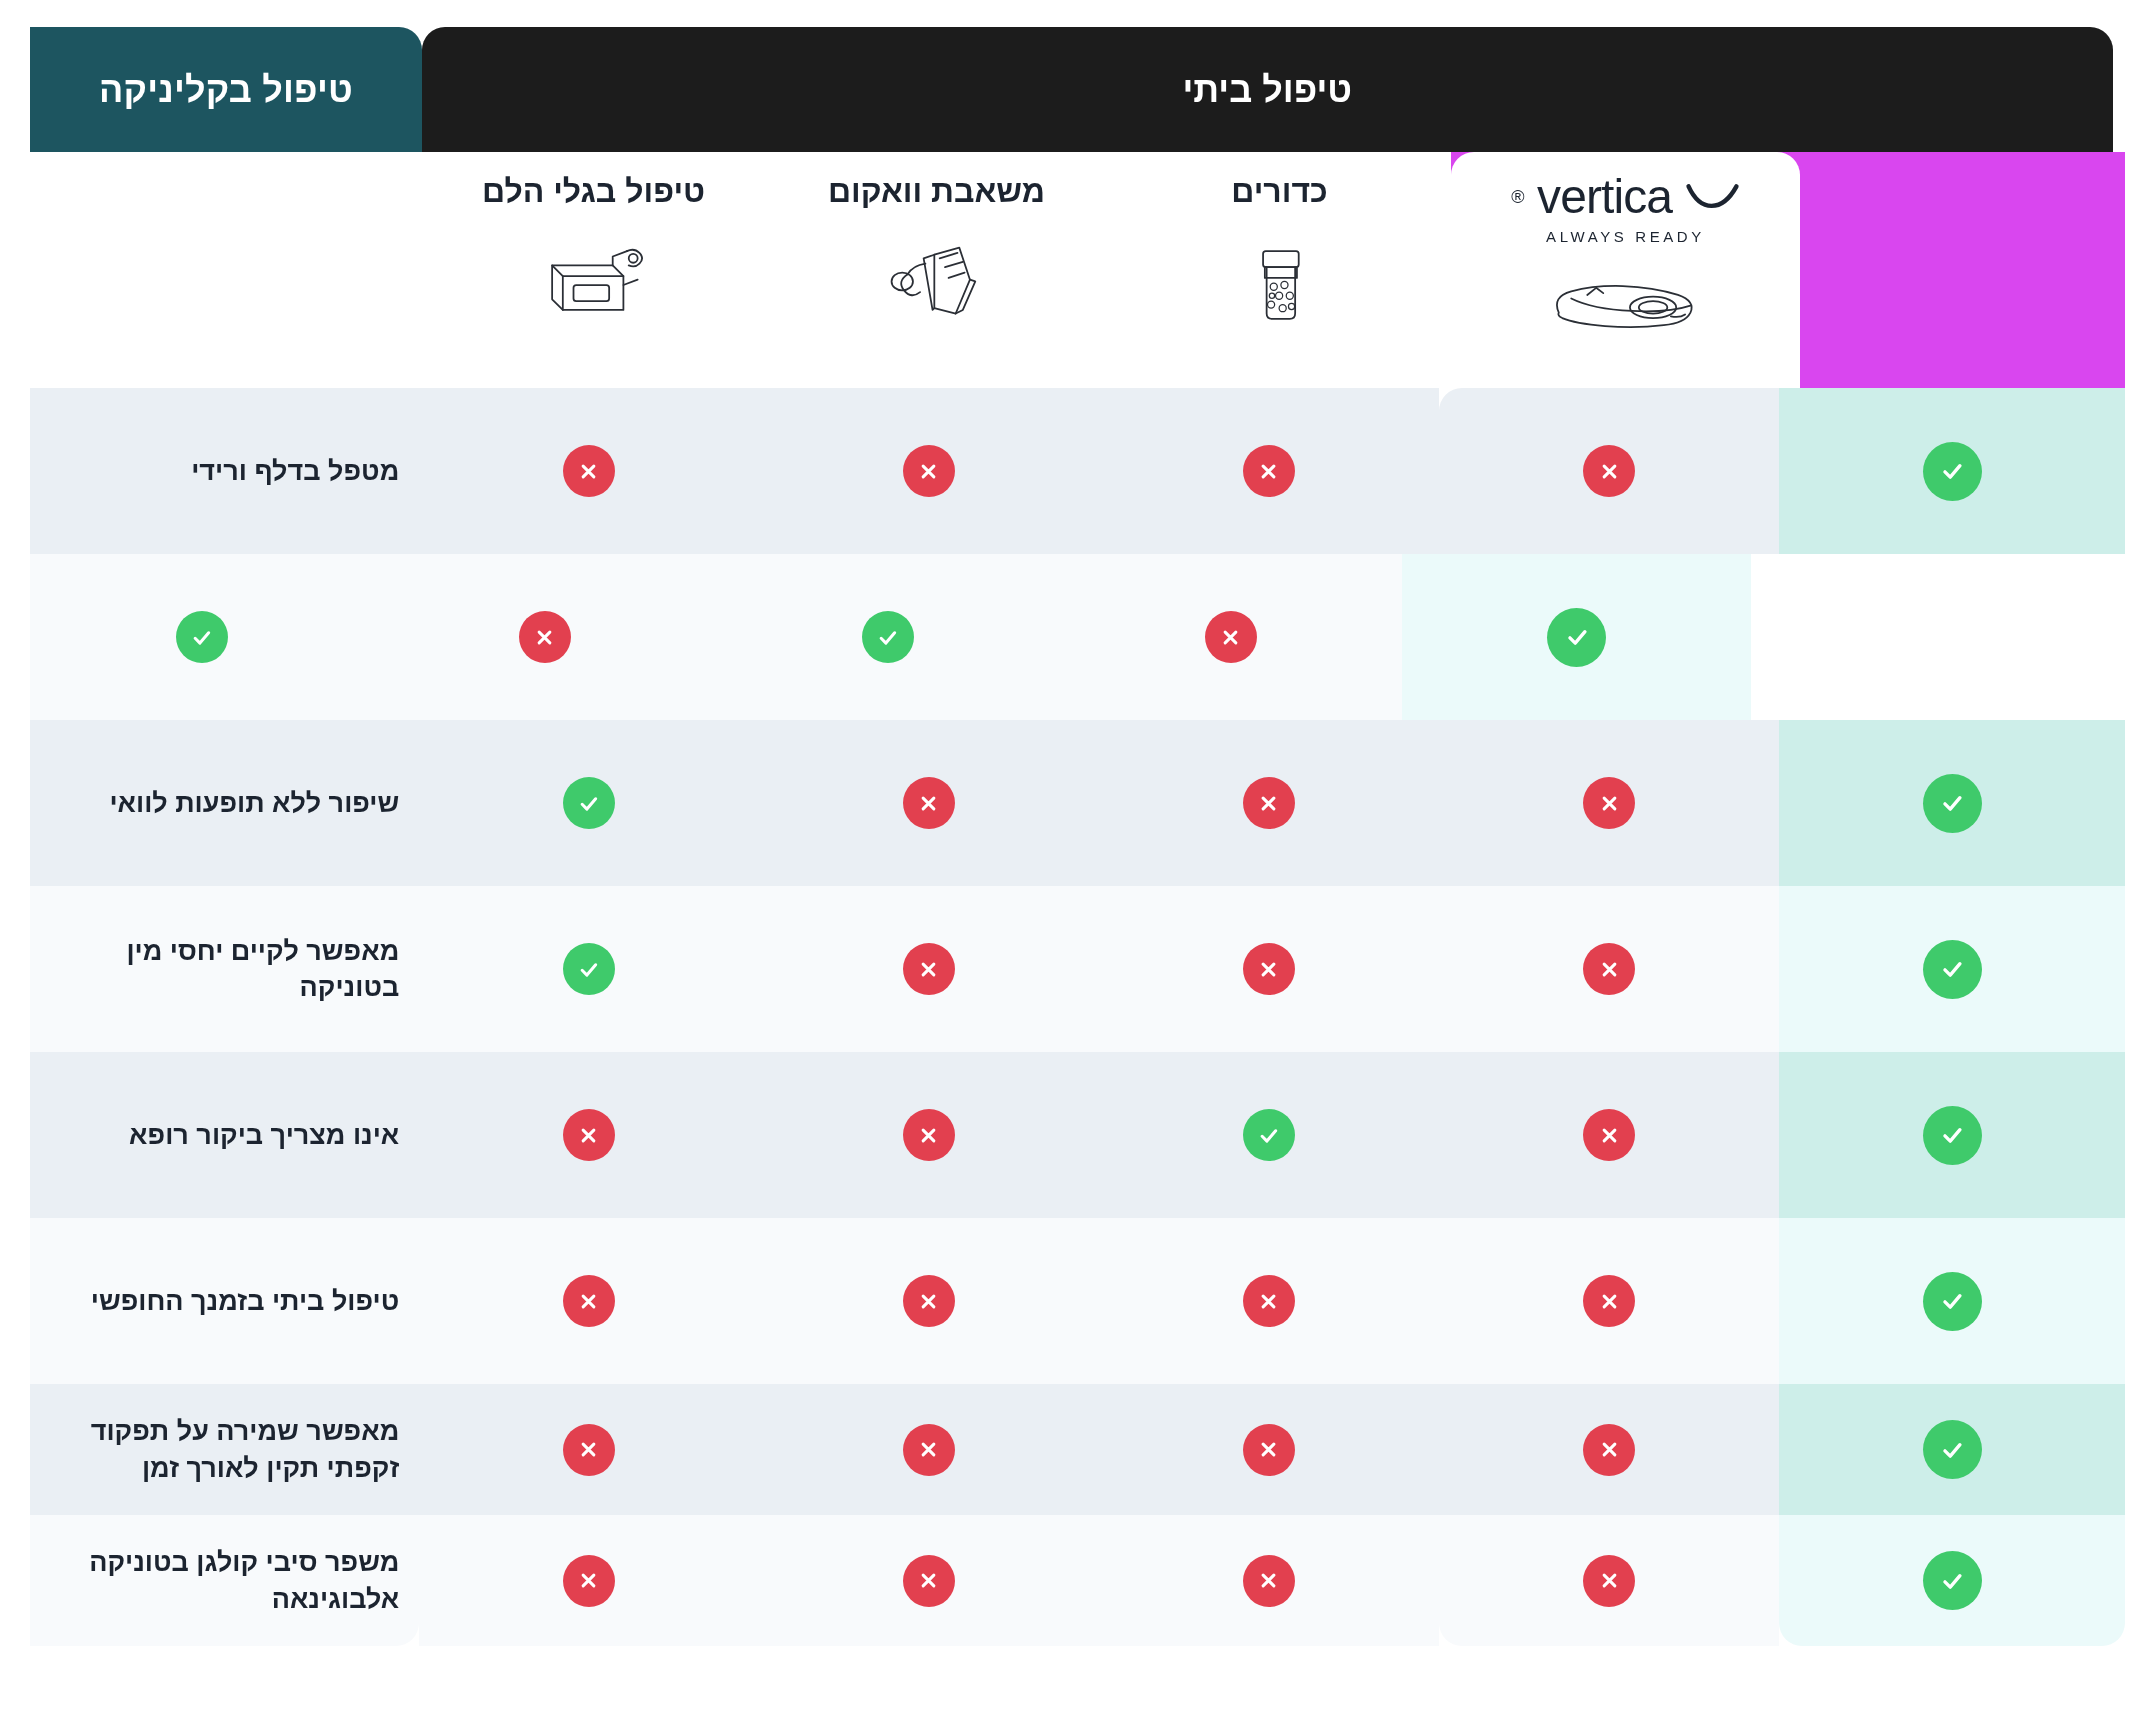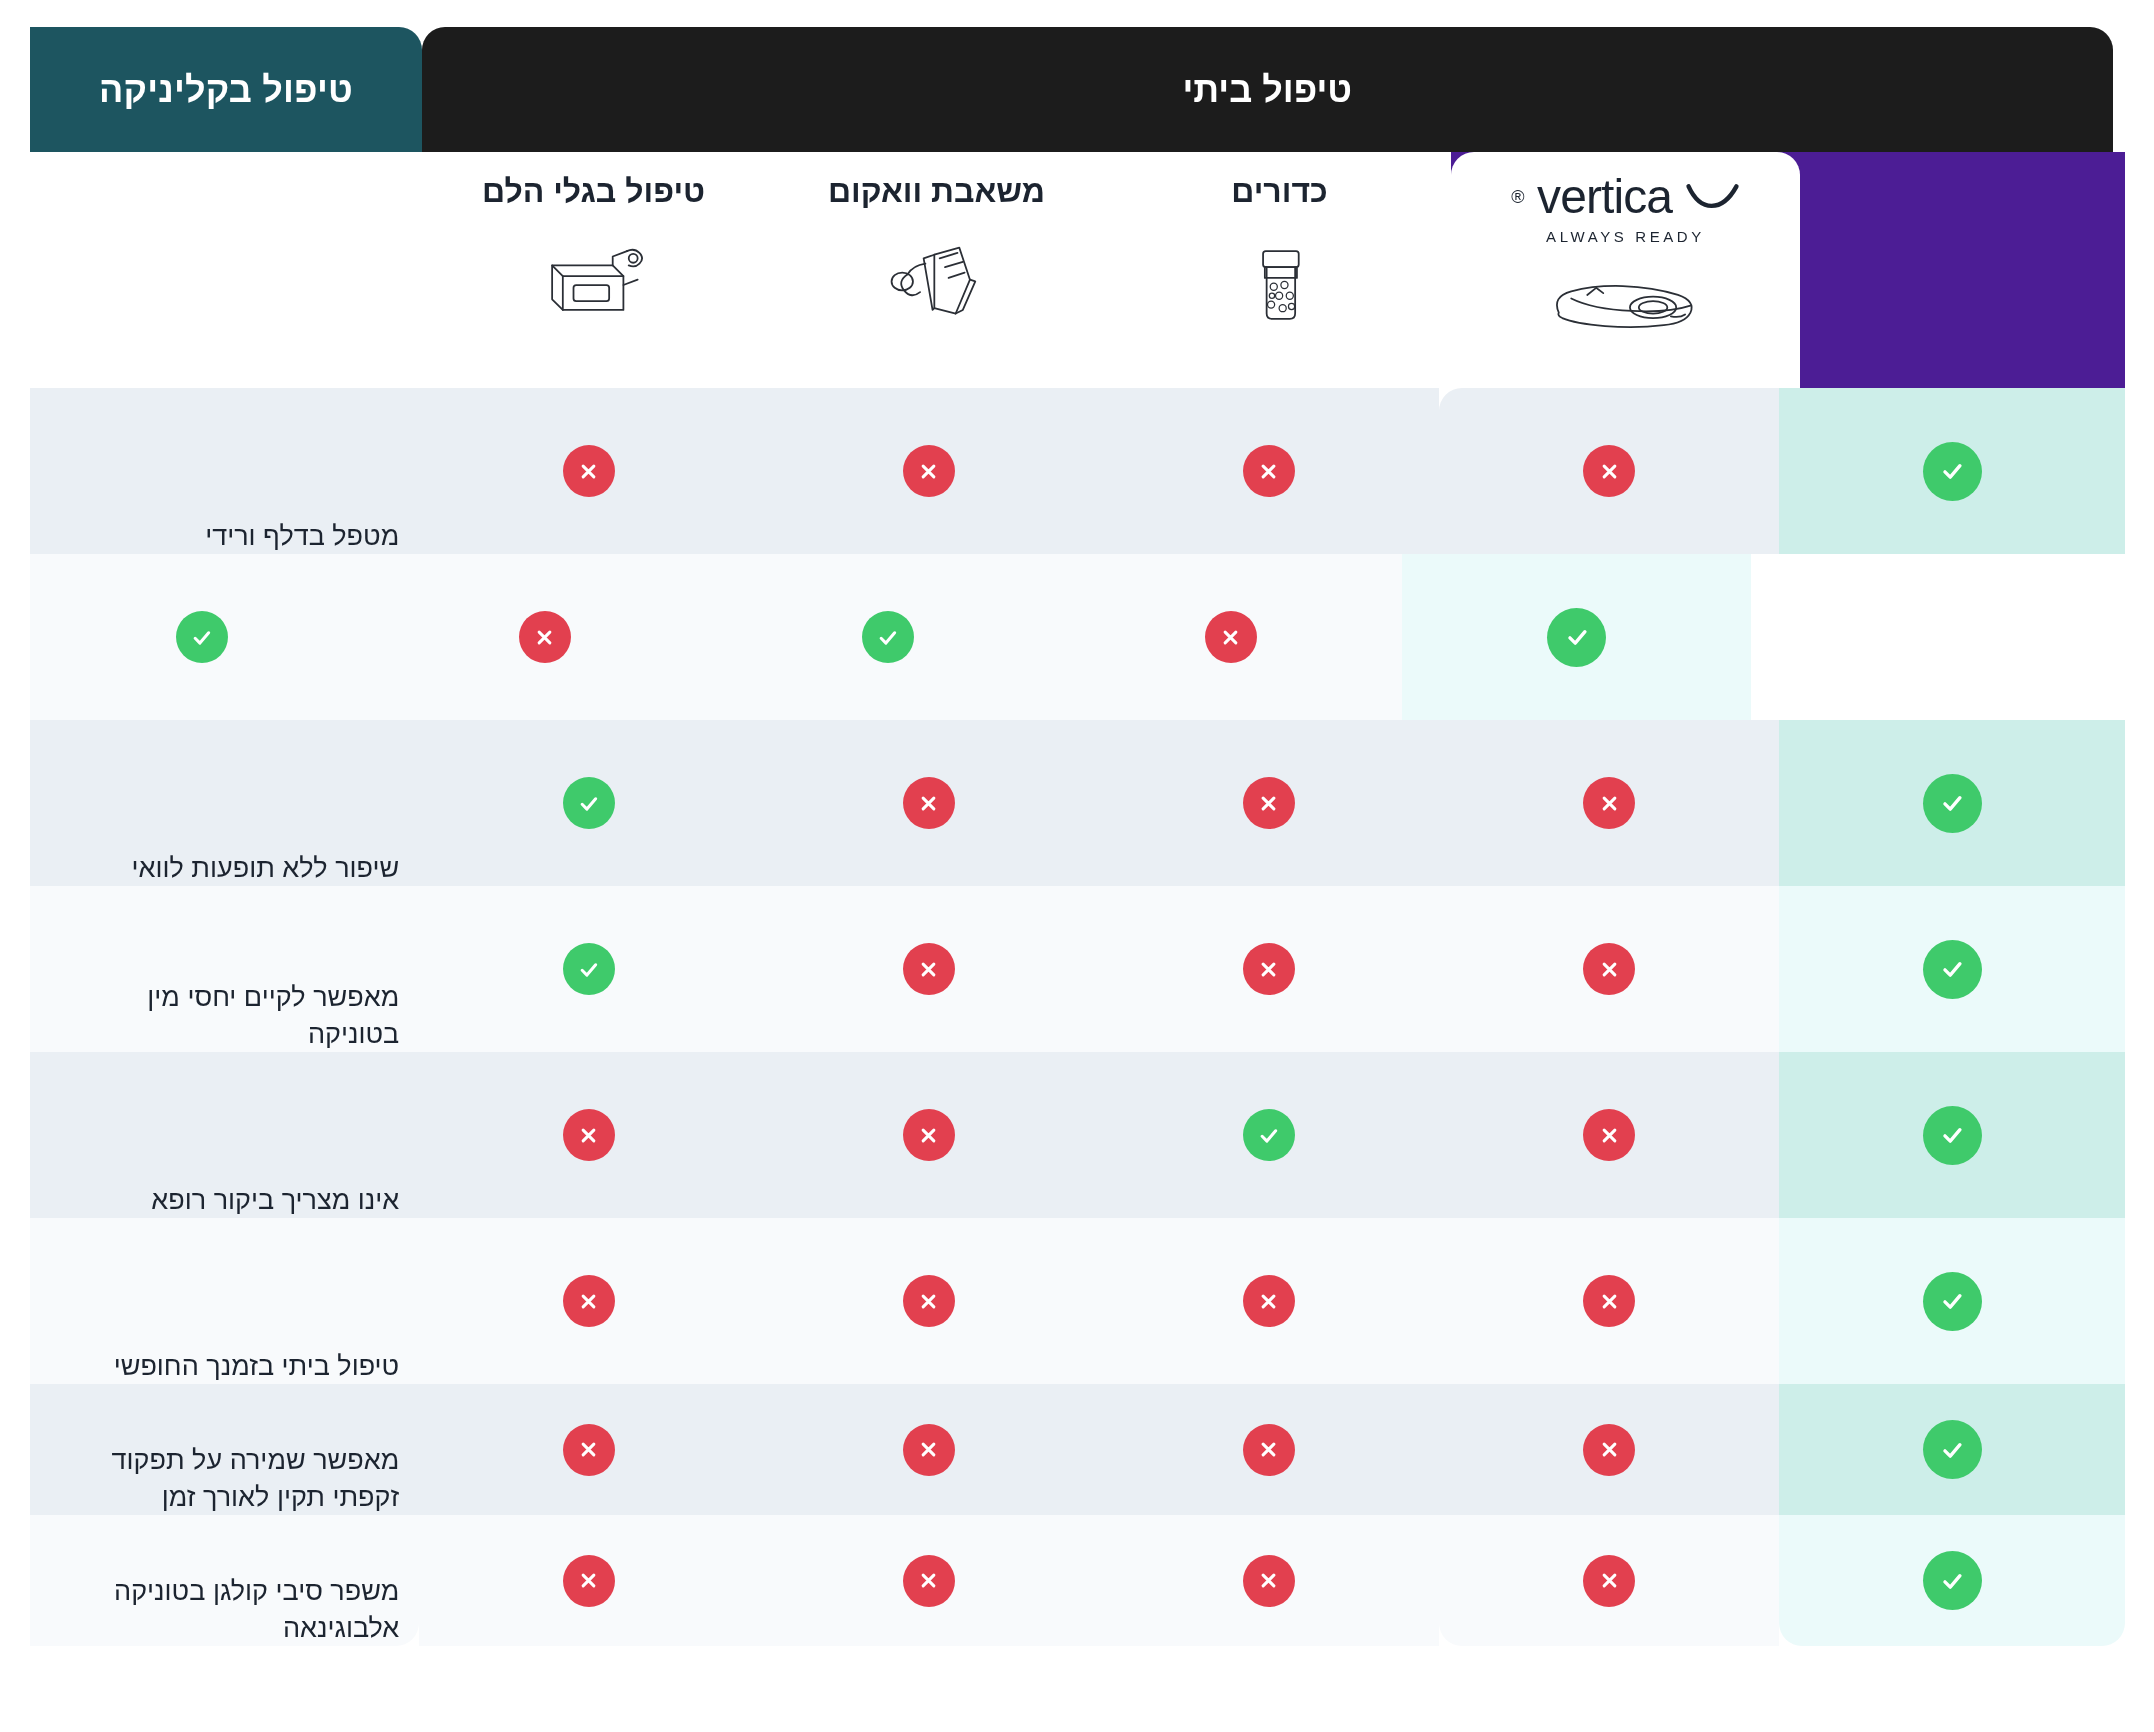"טיפול בגלי הלם" .head-row { background: #4c1d95 -> #d946ef }
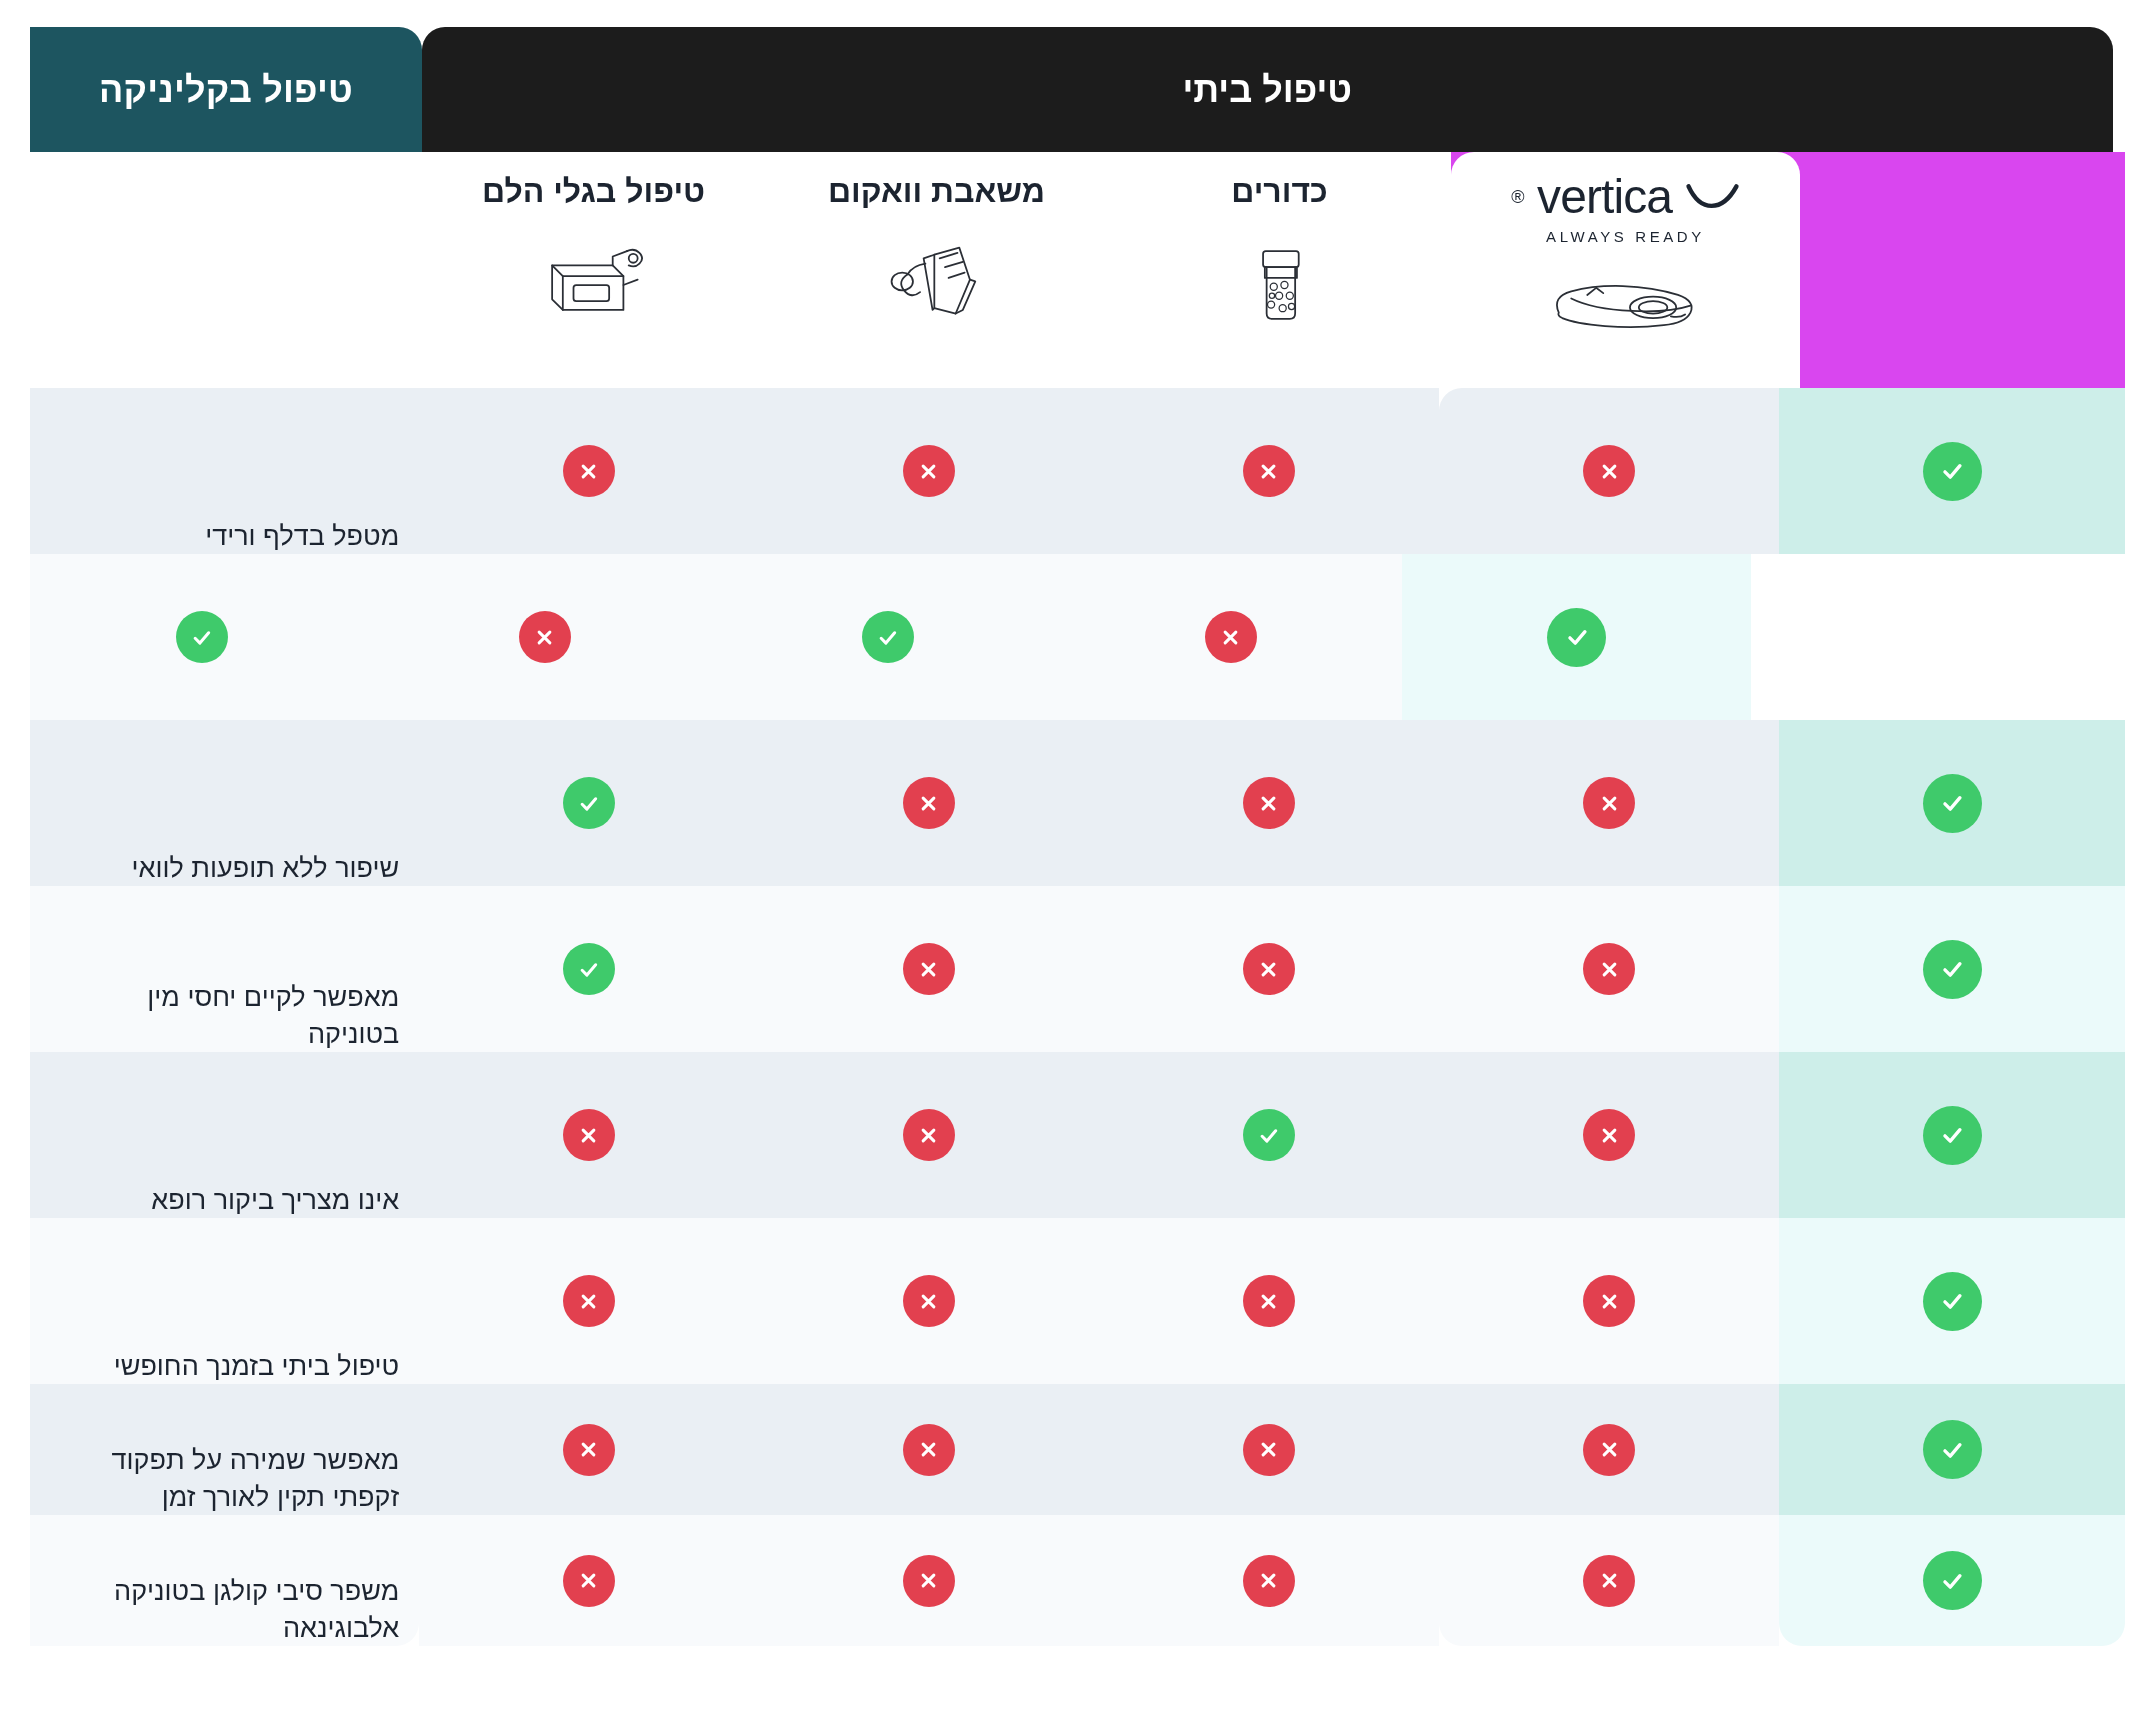"מטפל בדלף ורידי" .label-cell { align-items: flex-end -> none; font-weight: 400 -> 700 }
